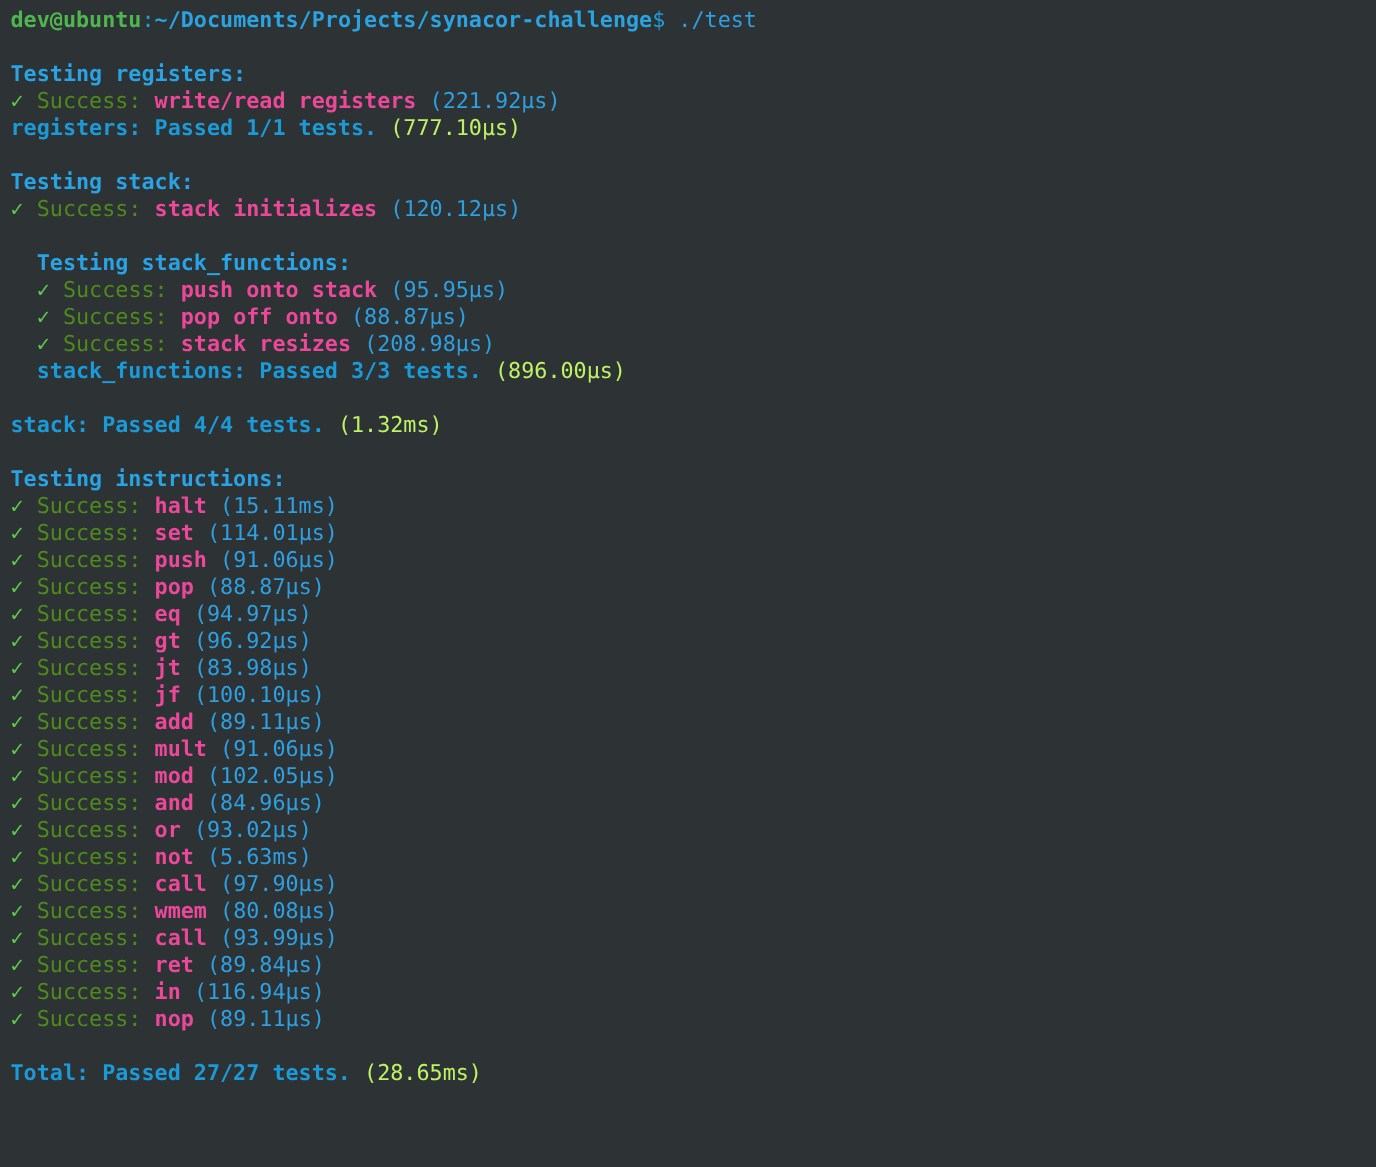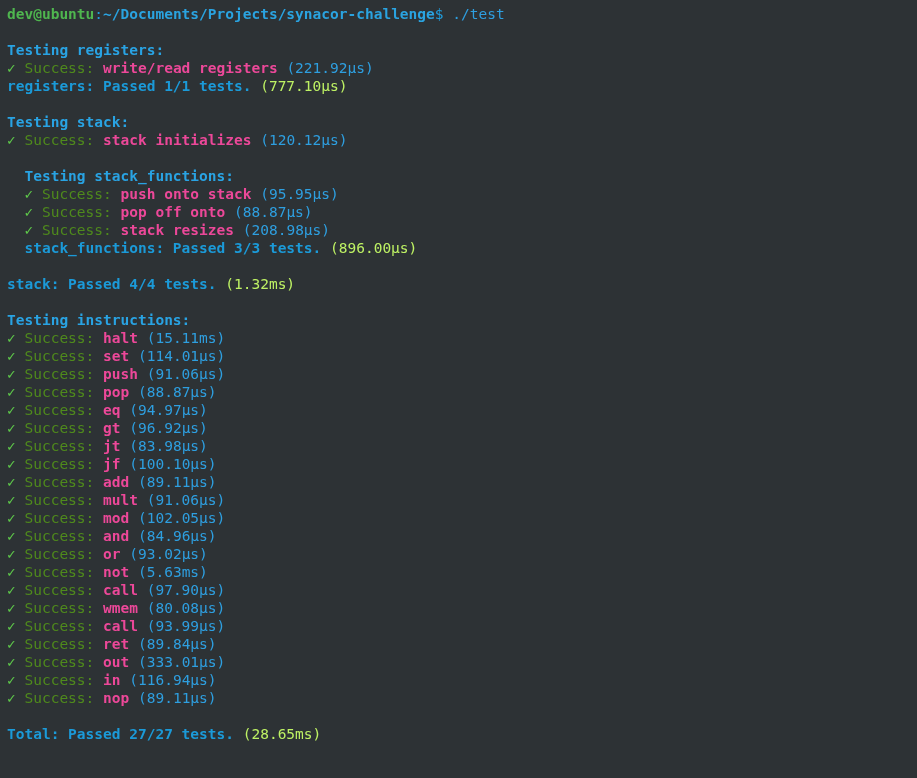"✓ Success: out (333.01µs)" div.line { html: <div><span></span><span>✓</span><span> </span><span>Success:</span><span> </span><span>out</span><span> </span><span>(333.01µs)</span></div> -> none }
